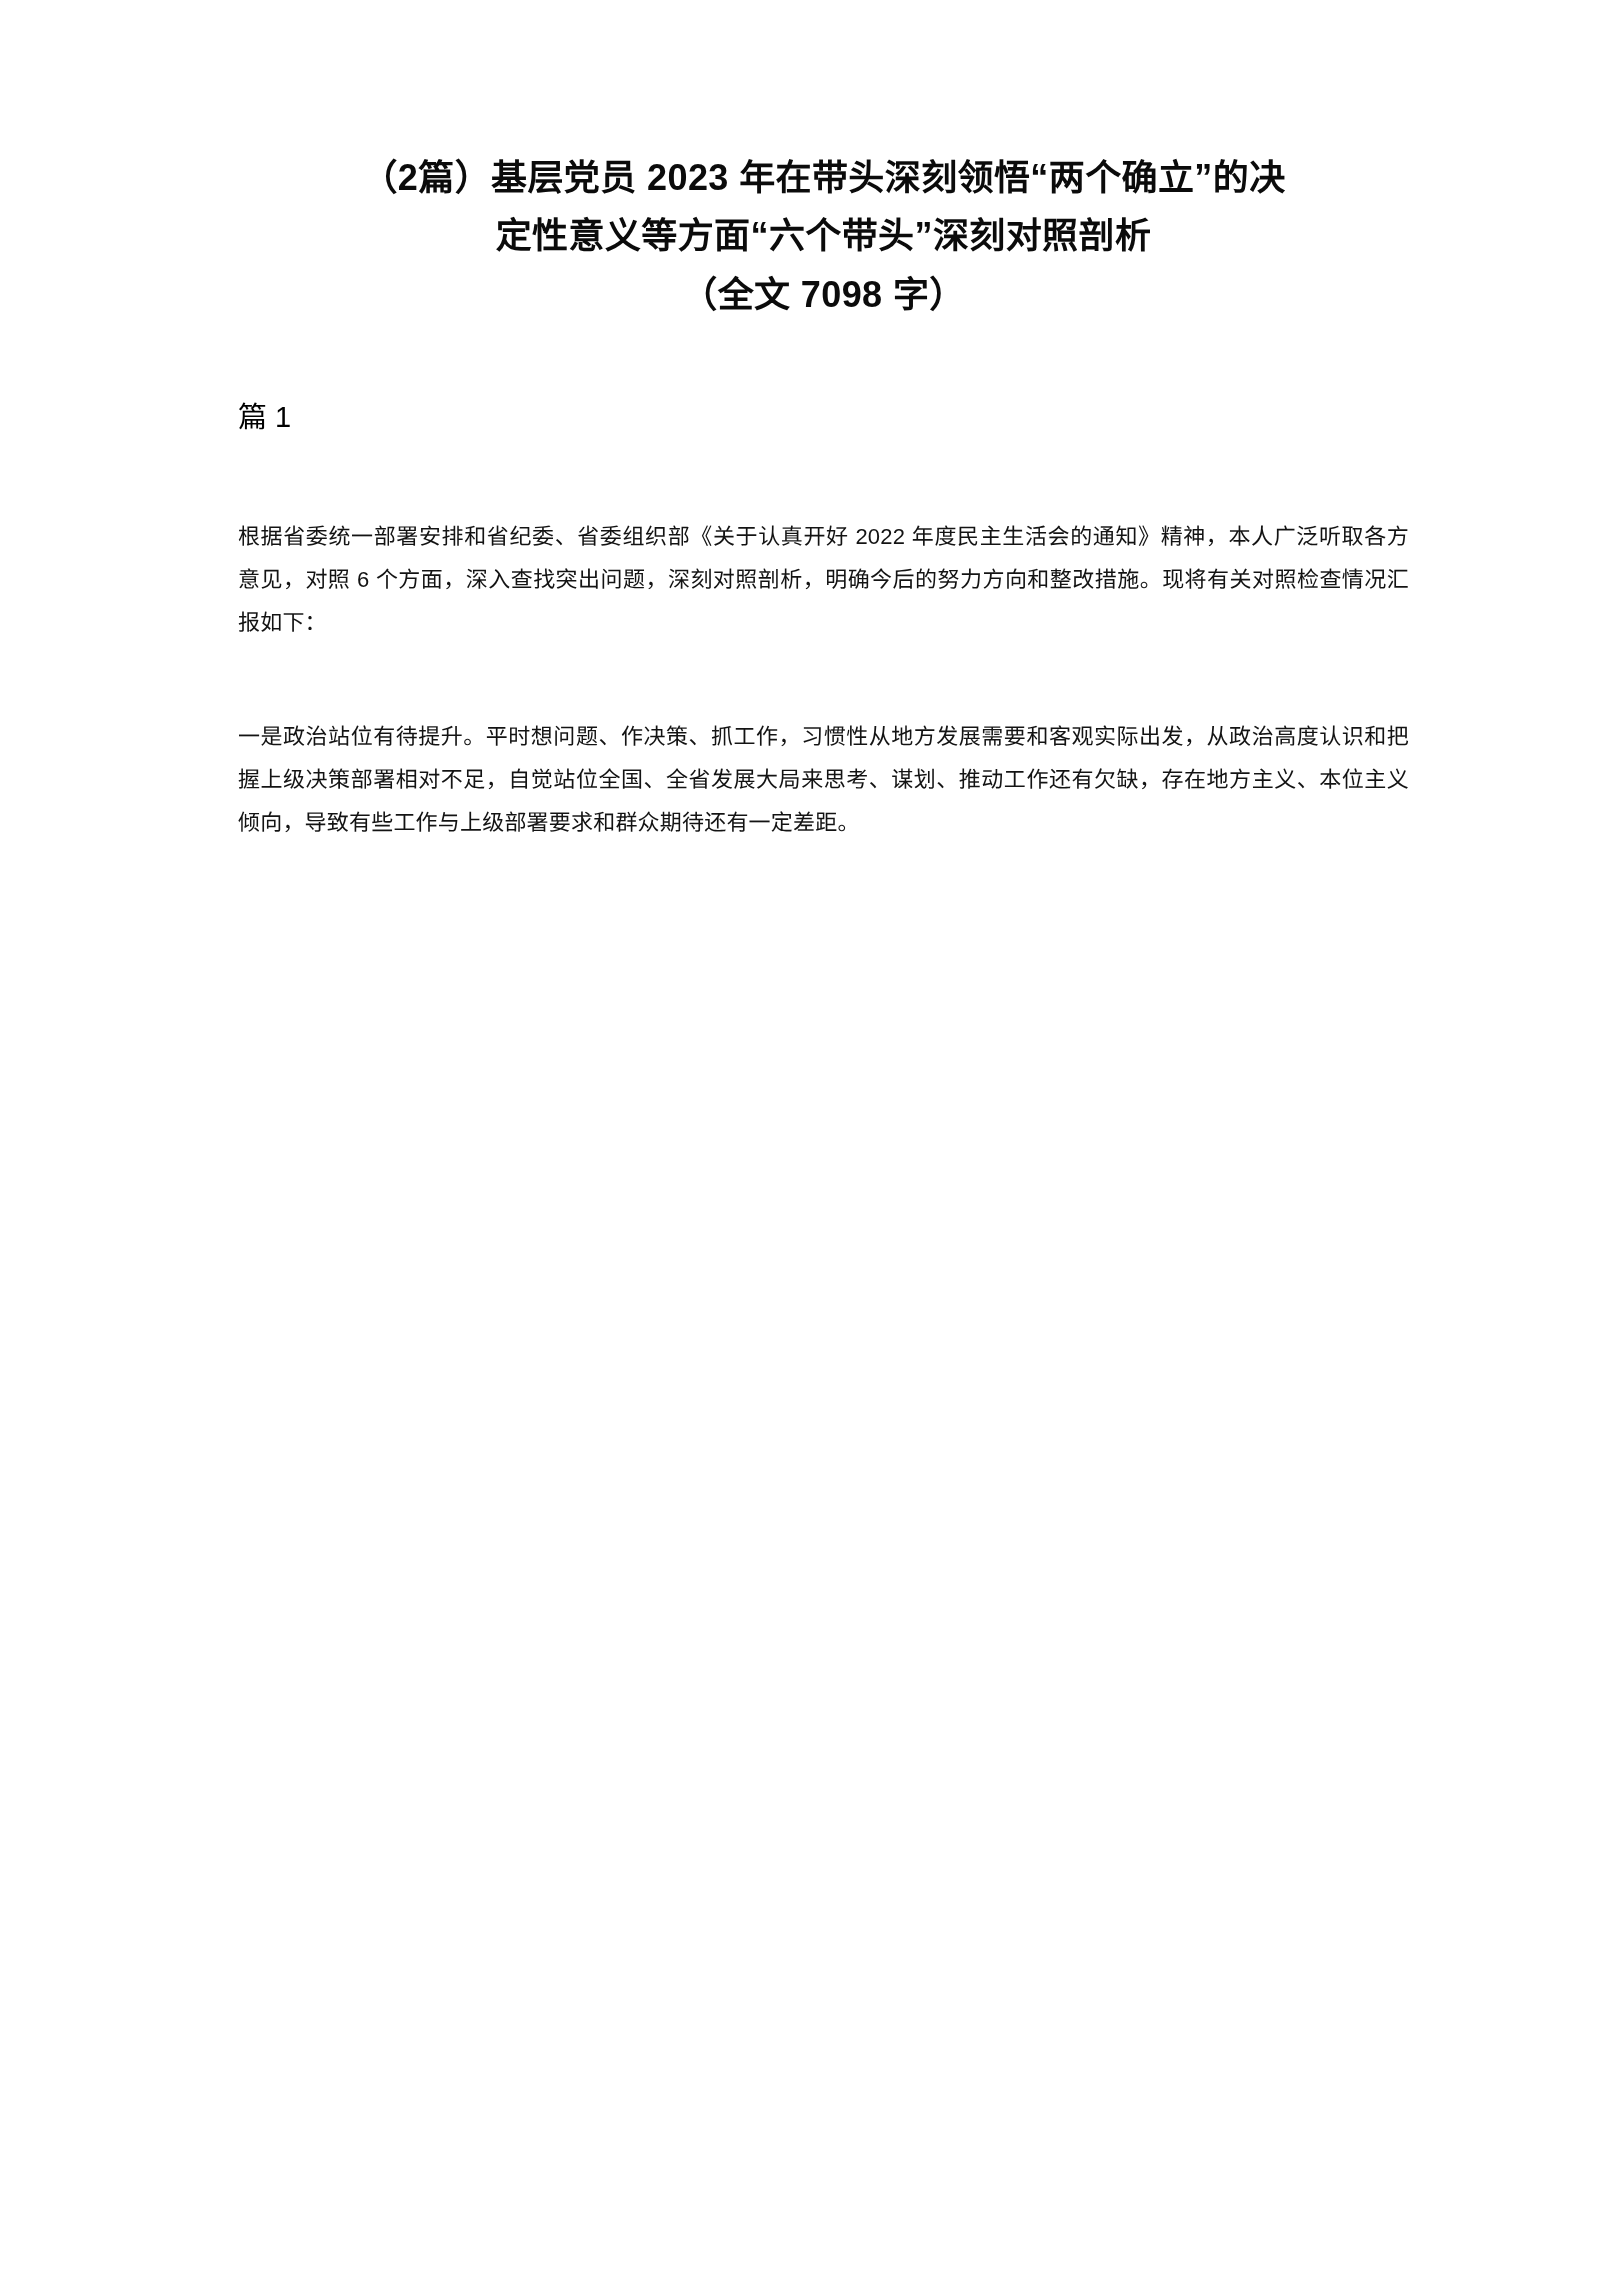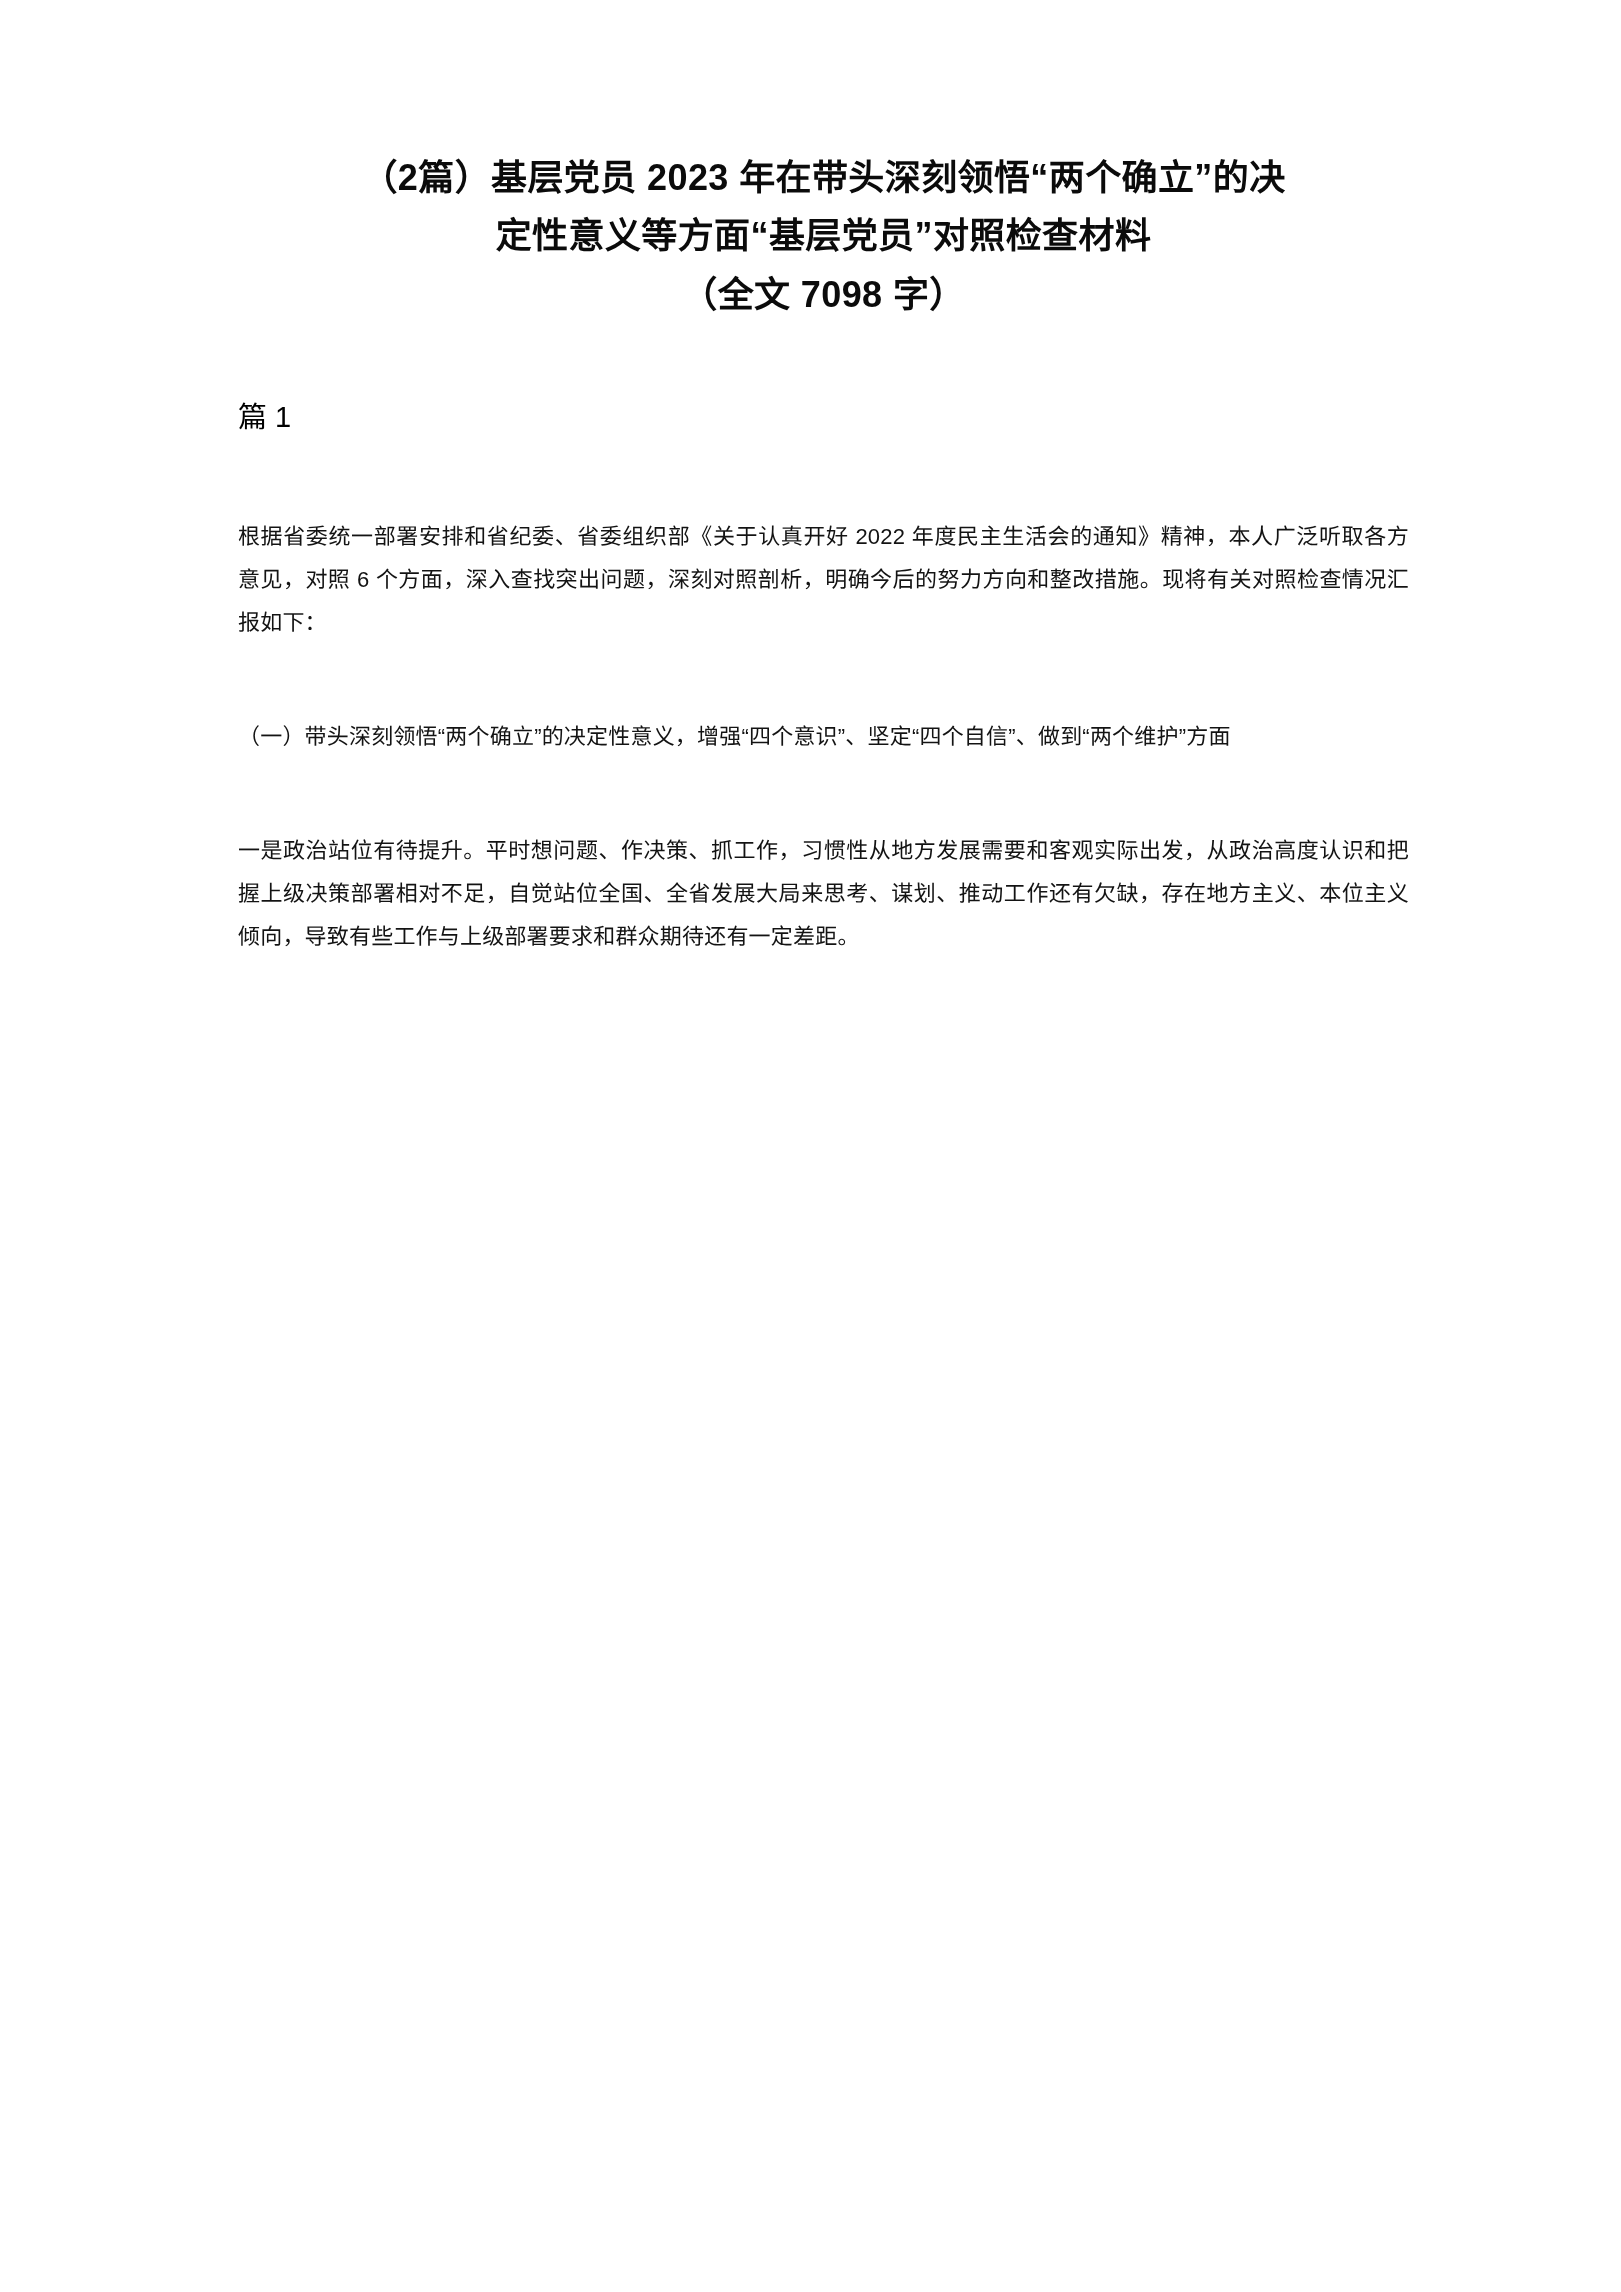"定性意义等方面“基层党员”对照检查材料" span.t-line { text: 基层党员”对照检查材料 -> 六个带头”深刻对照剖析 }
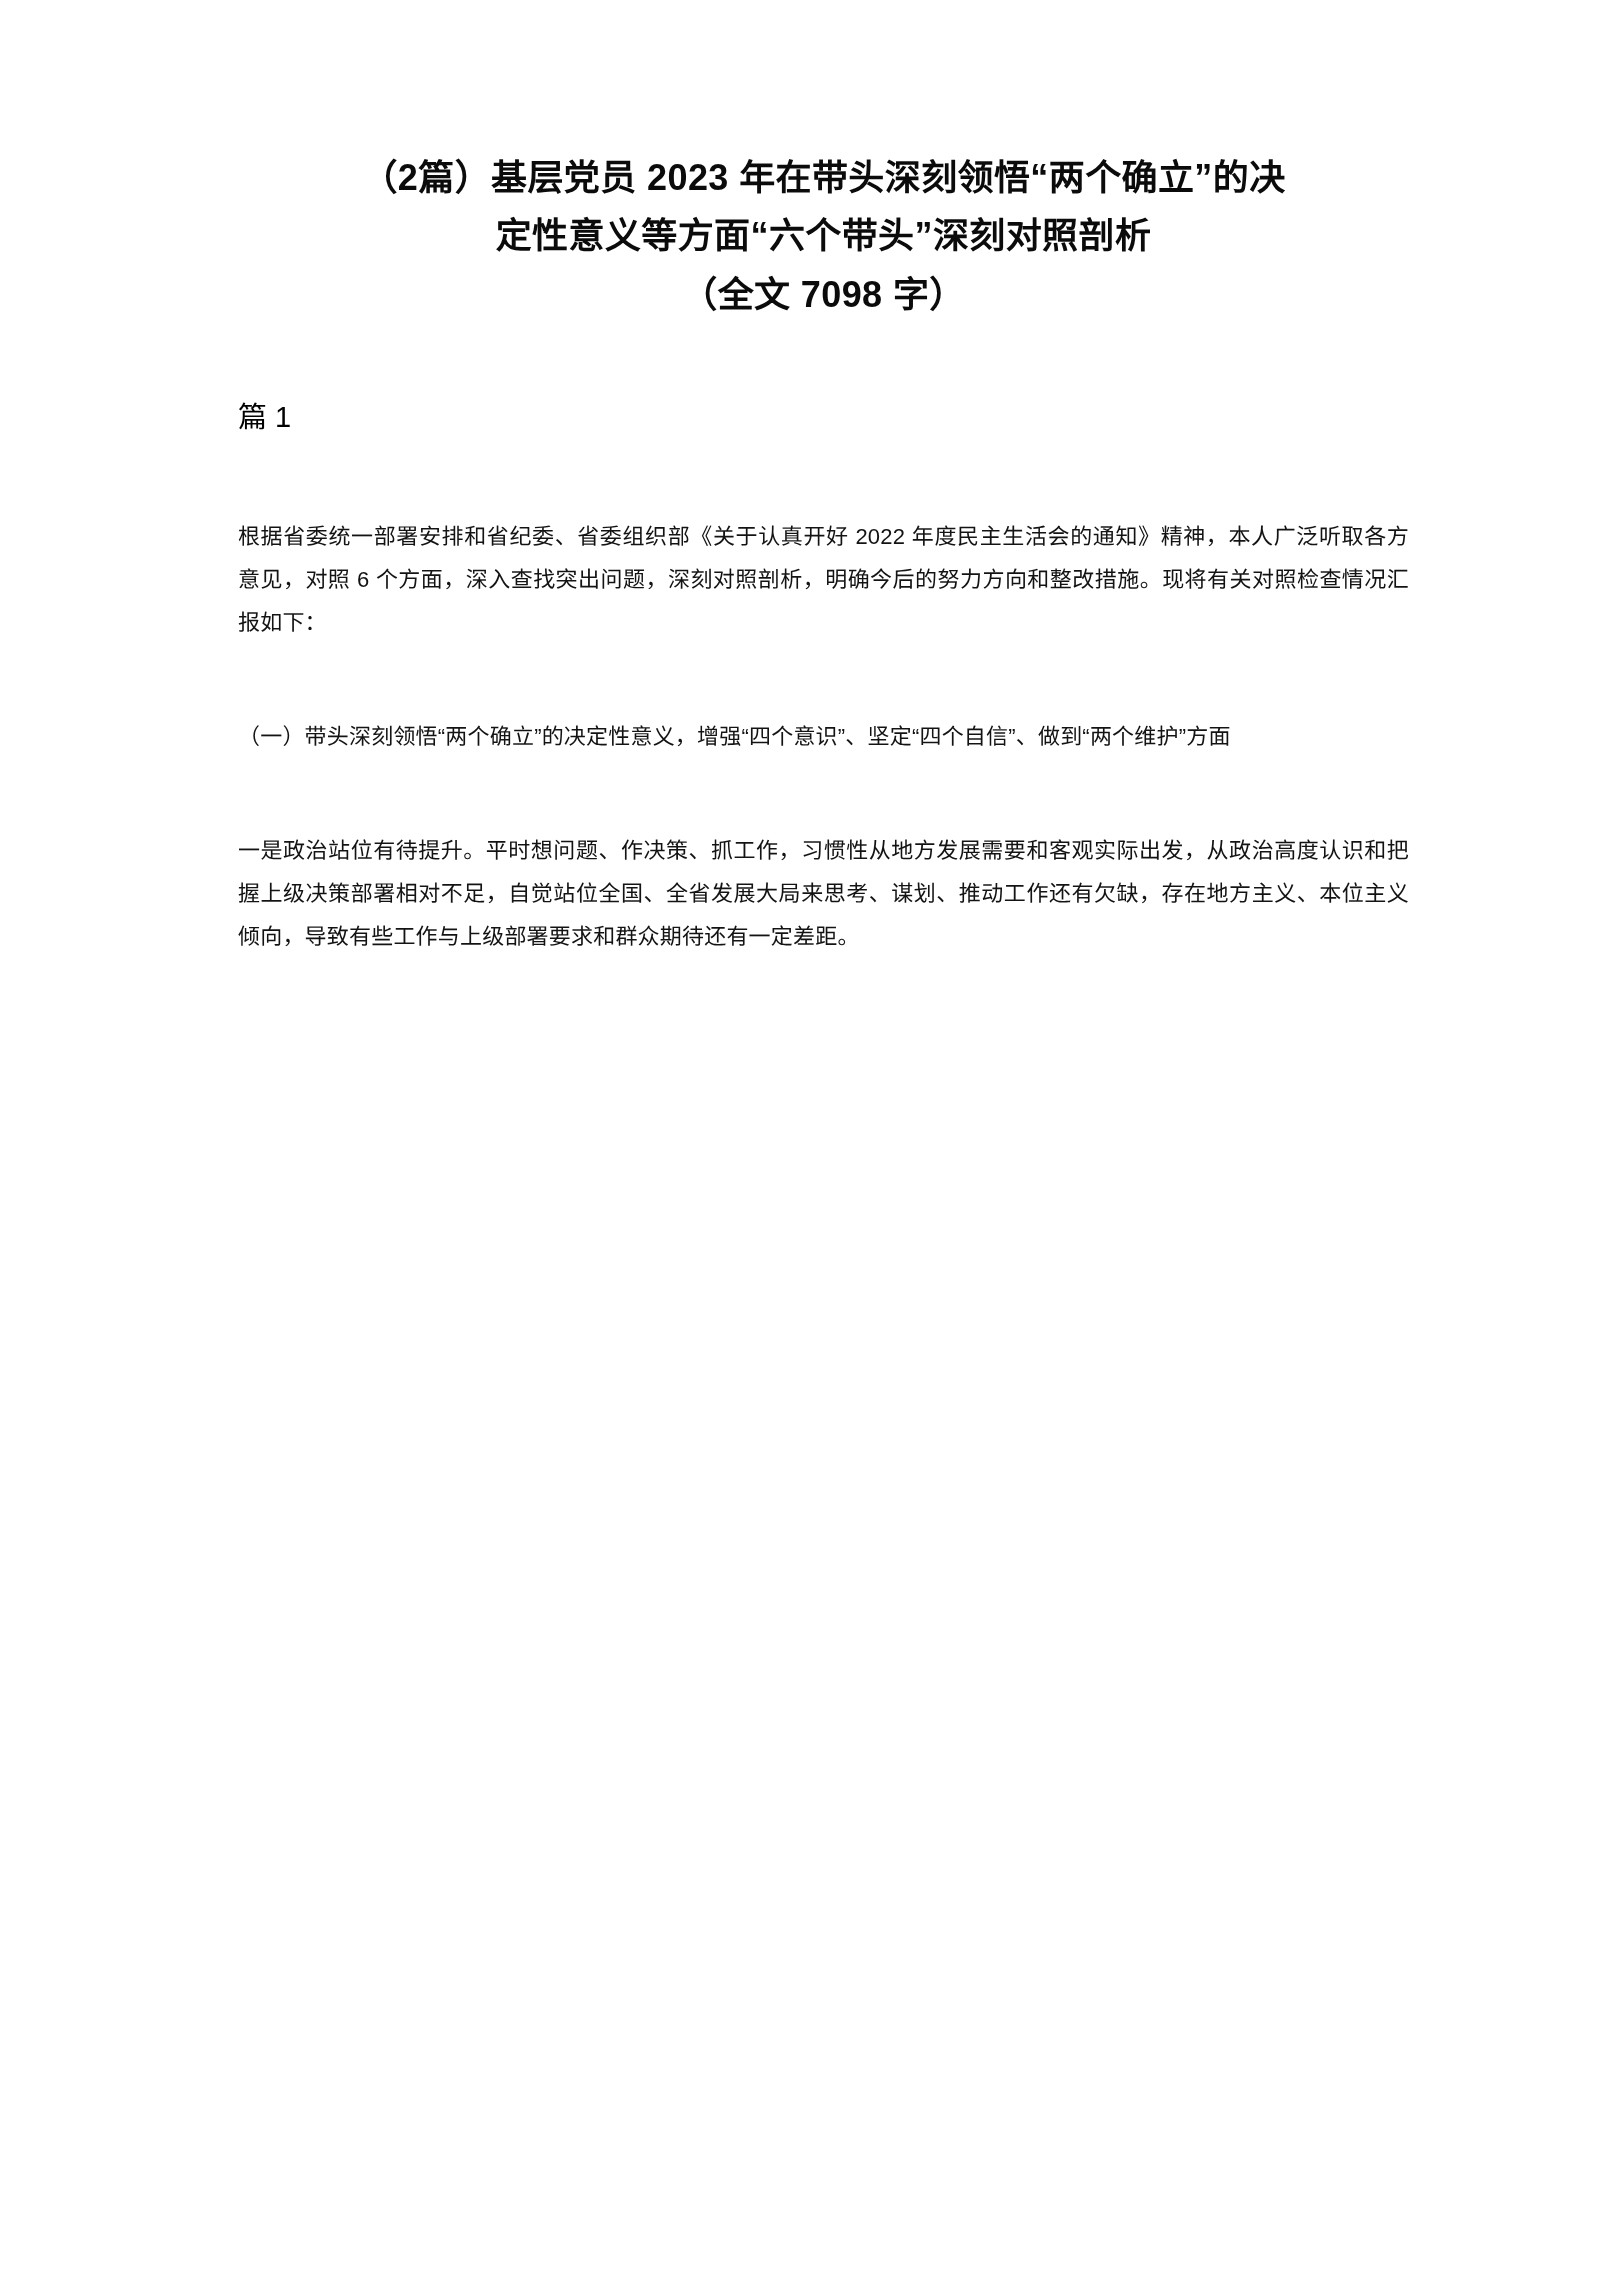"（一）带头深刻领悟“两个确立”的决定性意义，增强“四个意识”、坚定“四个自信”、" p.para { html: <p>（一）带头深刻领悟“两个确立”的决定性意义，增强“四个意识”、坚定“四个自信”、做到“两个维护”方面</p> -> none }
